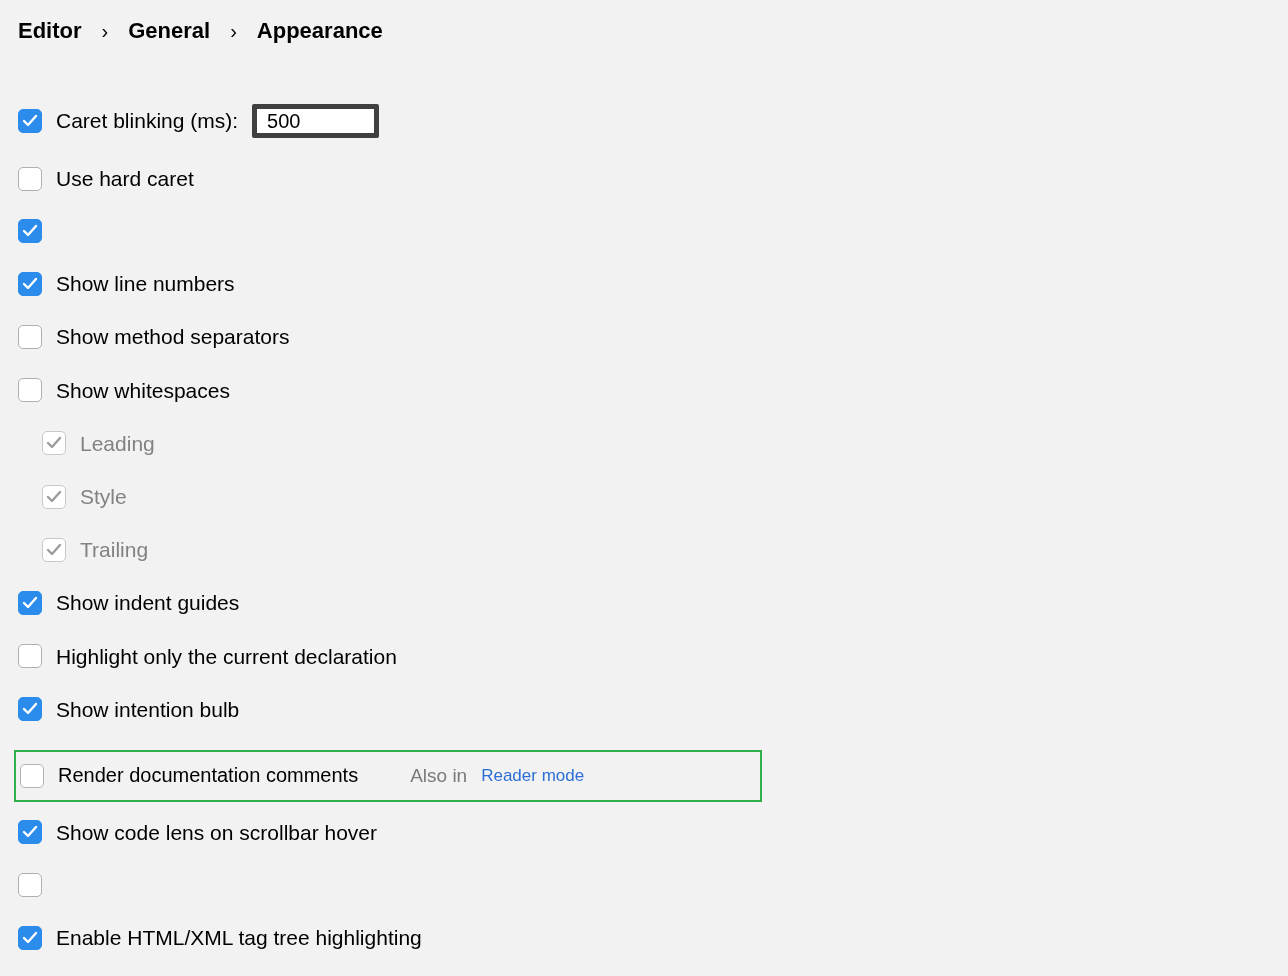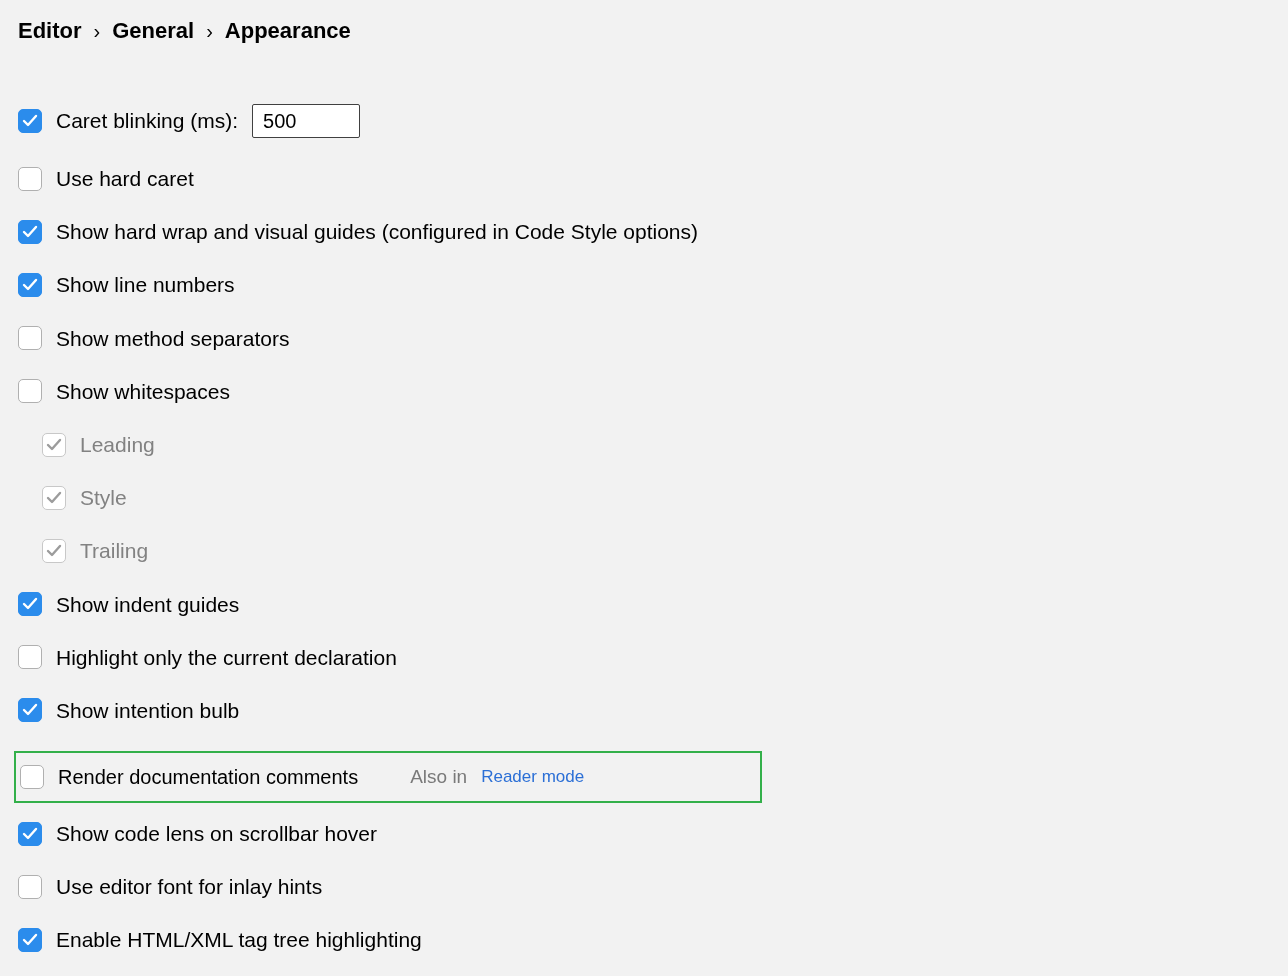"Editor" .breadcrumb { gap: 12px -> 20px }
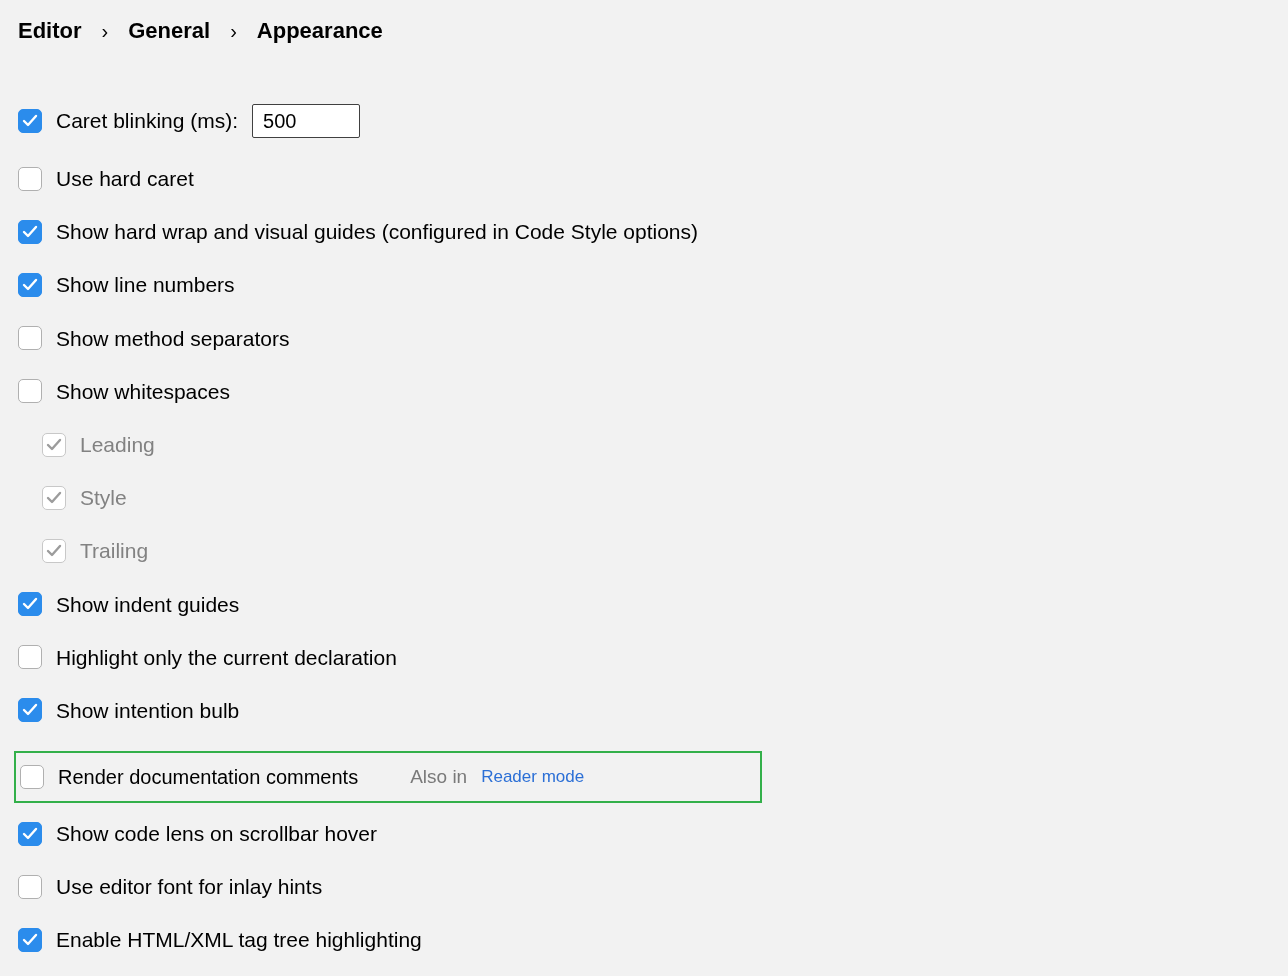"500" .text-input { border: 1px solid #404040 -> 5px solid #404040; width: 108px -> 127px }
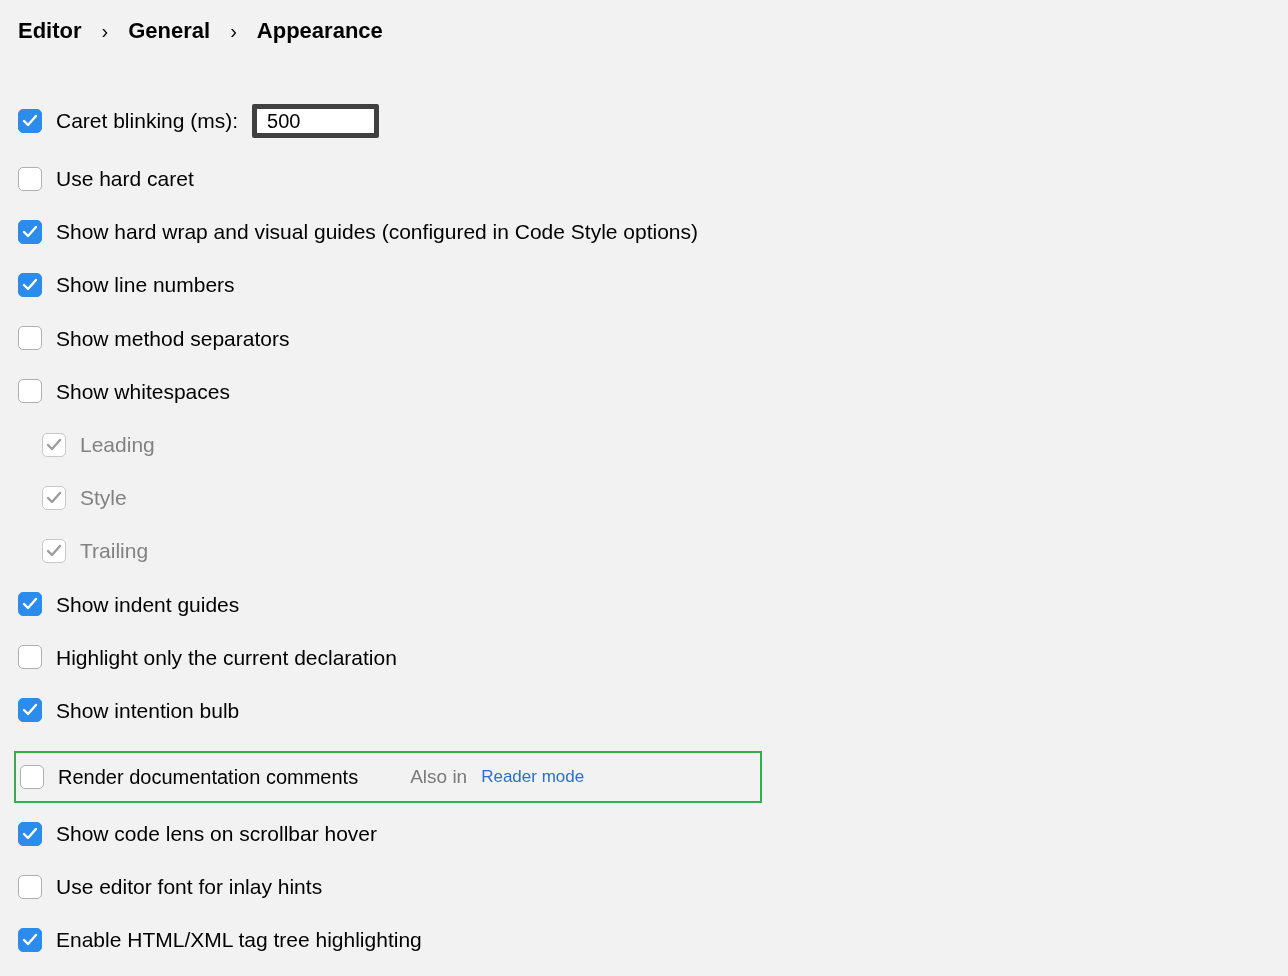"Show hard wrap and visual" span { html: <span>Show hard wrap and visual guides (configured in Code Style options)</span> -> none }
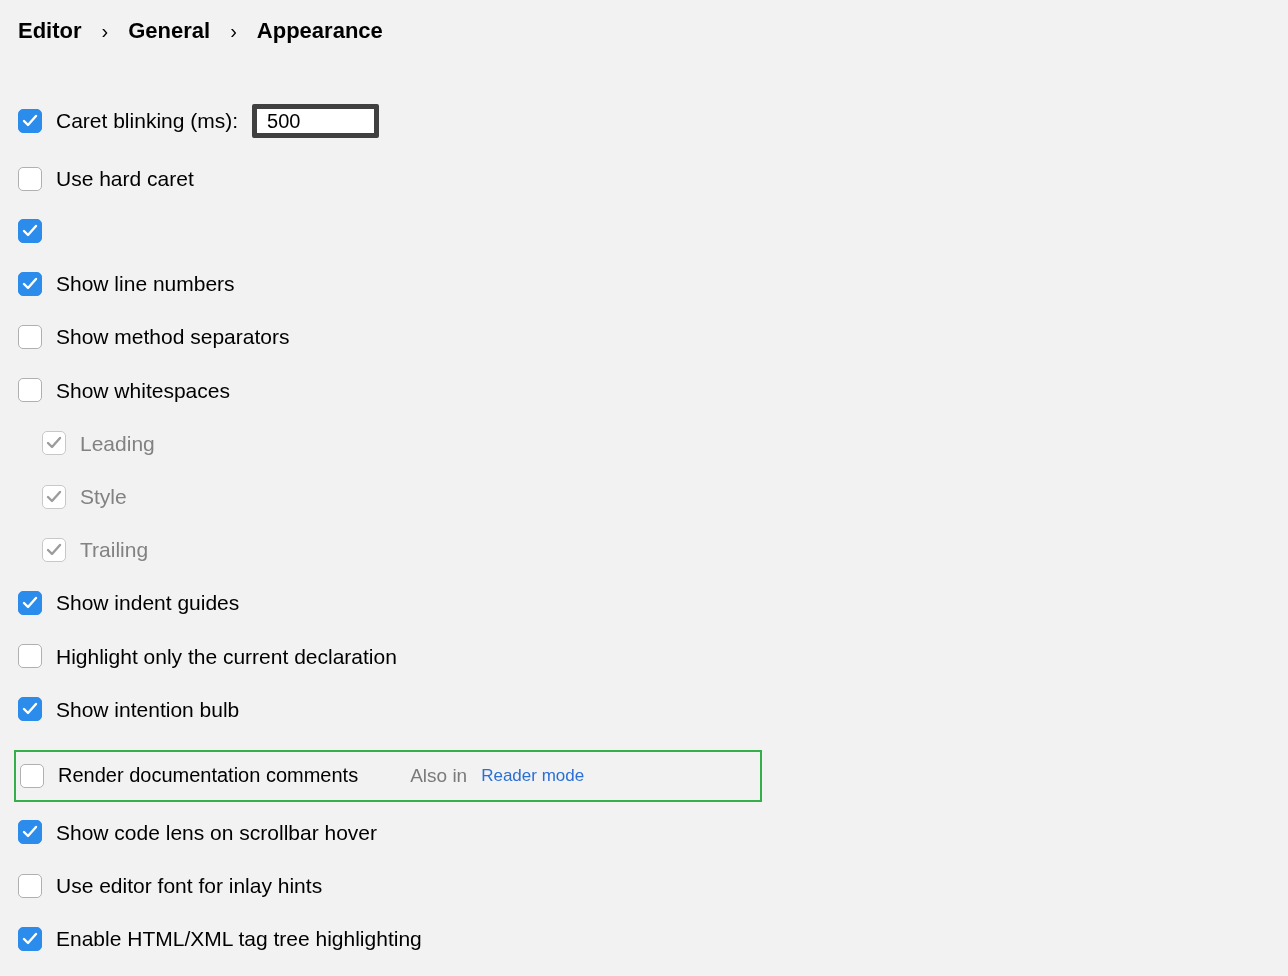"Use editor font for inlay" span { html: <span>Use editor font for inlay hints</span> -> none }
